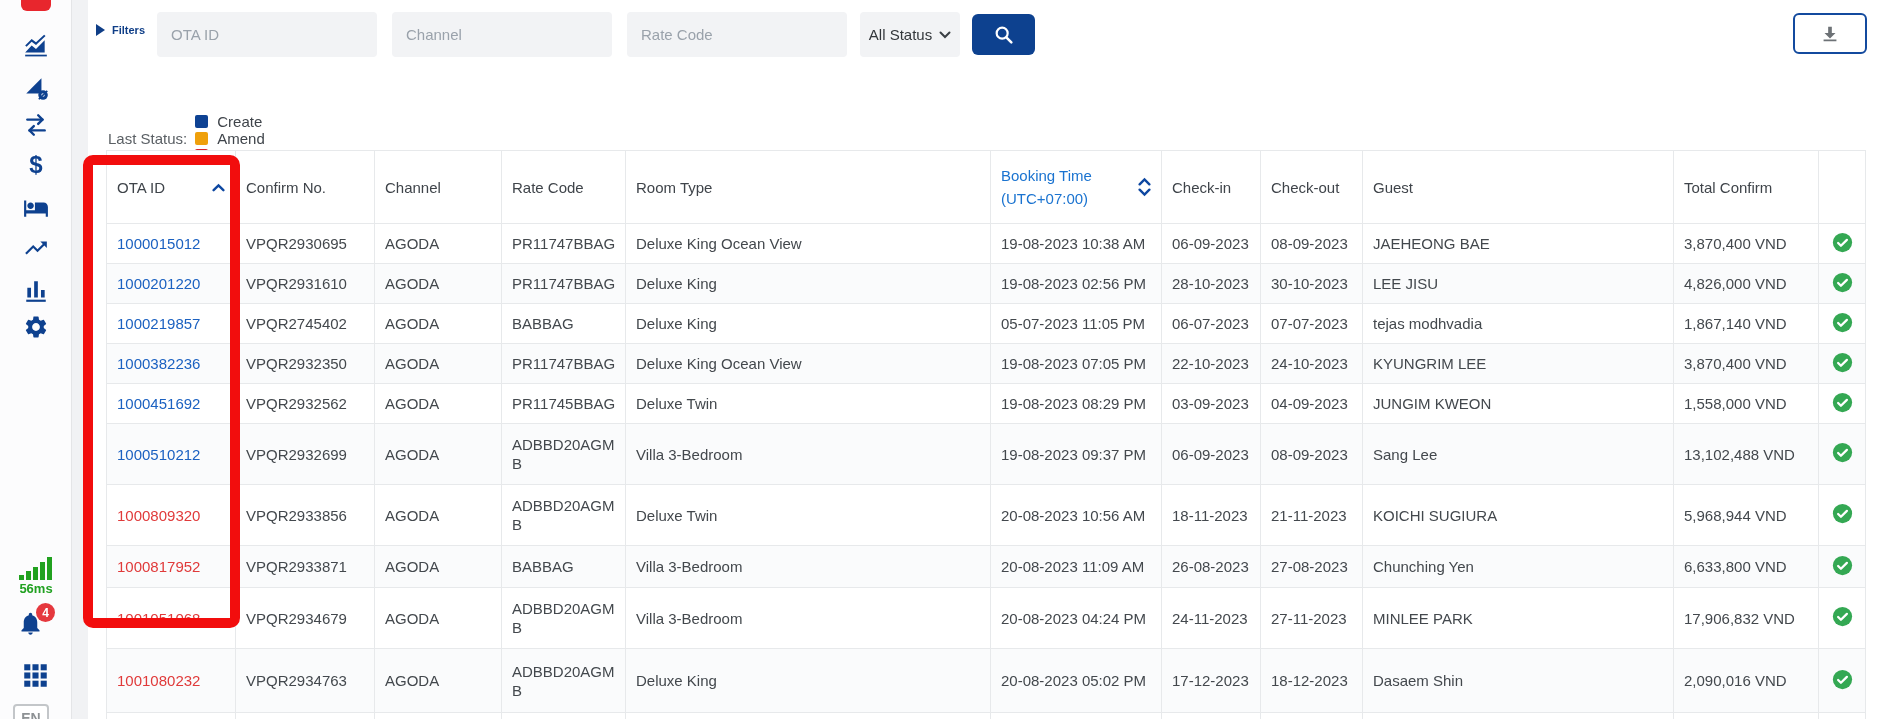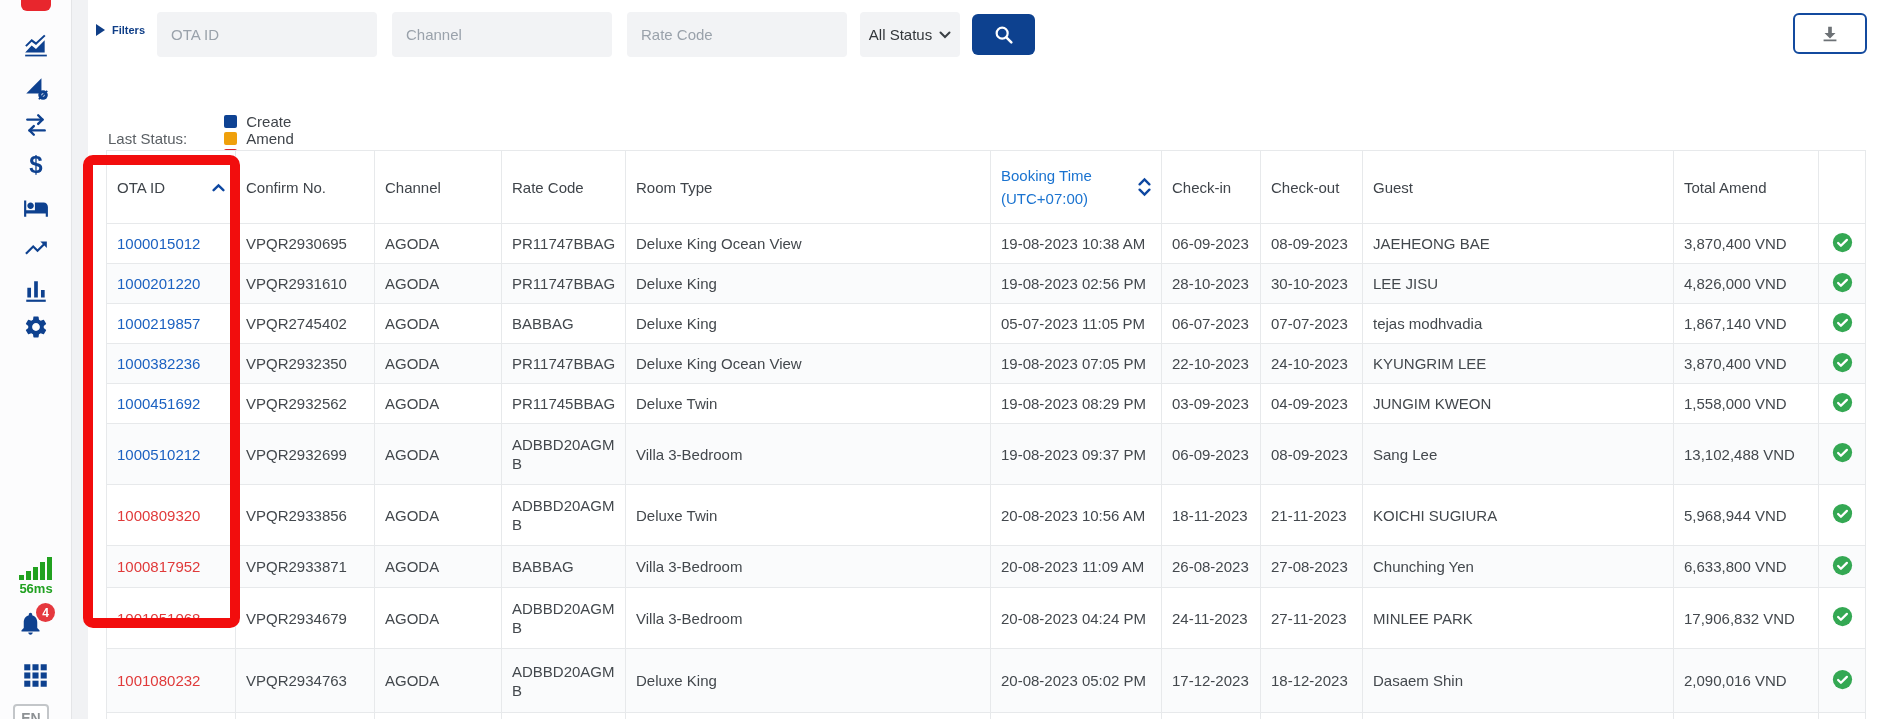"Create" .legend .item { margin-left: 37px -> 8px }
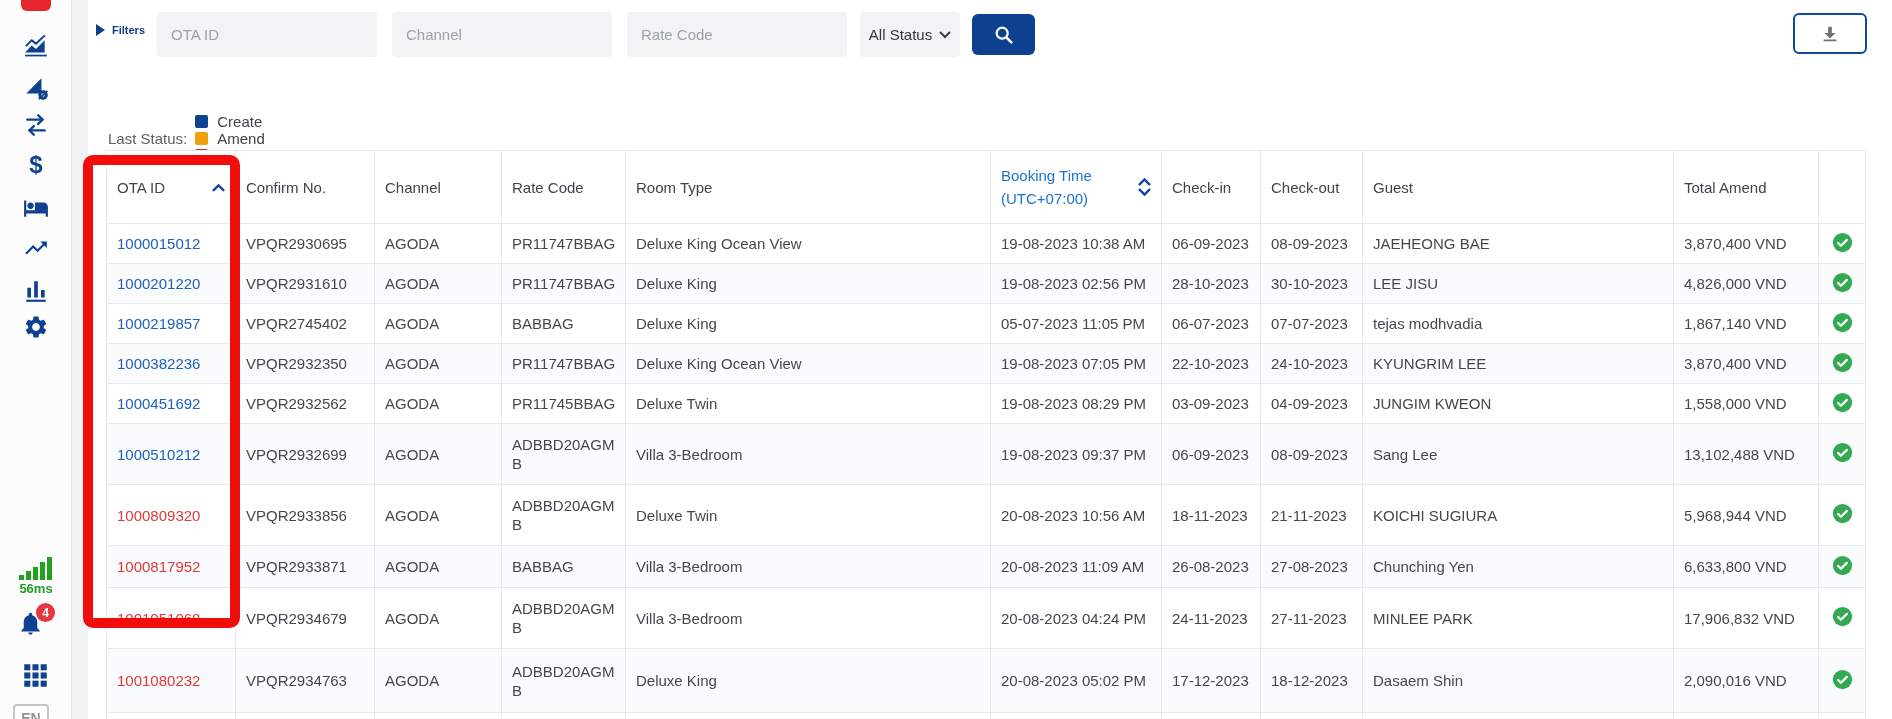"Total Amend" th { text: Amend -> Confirm }
